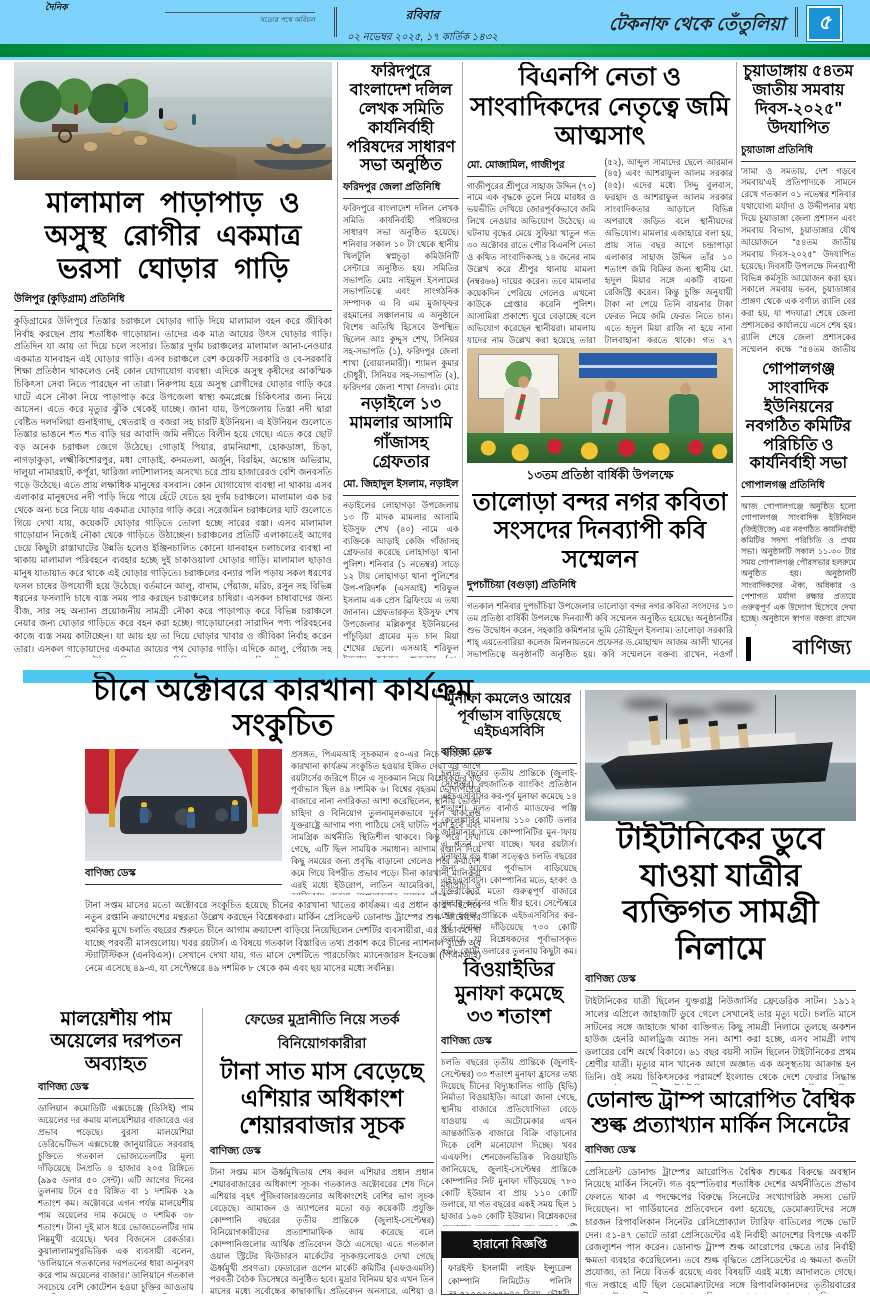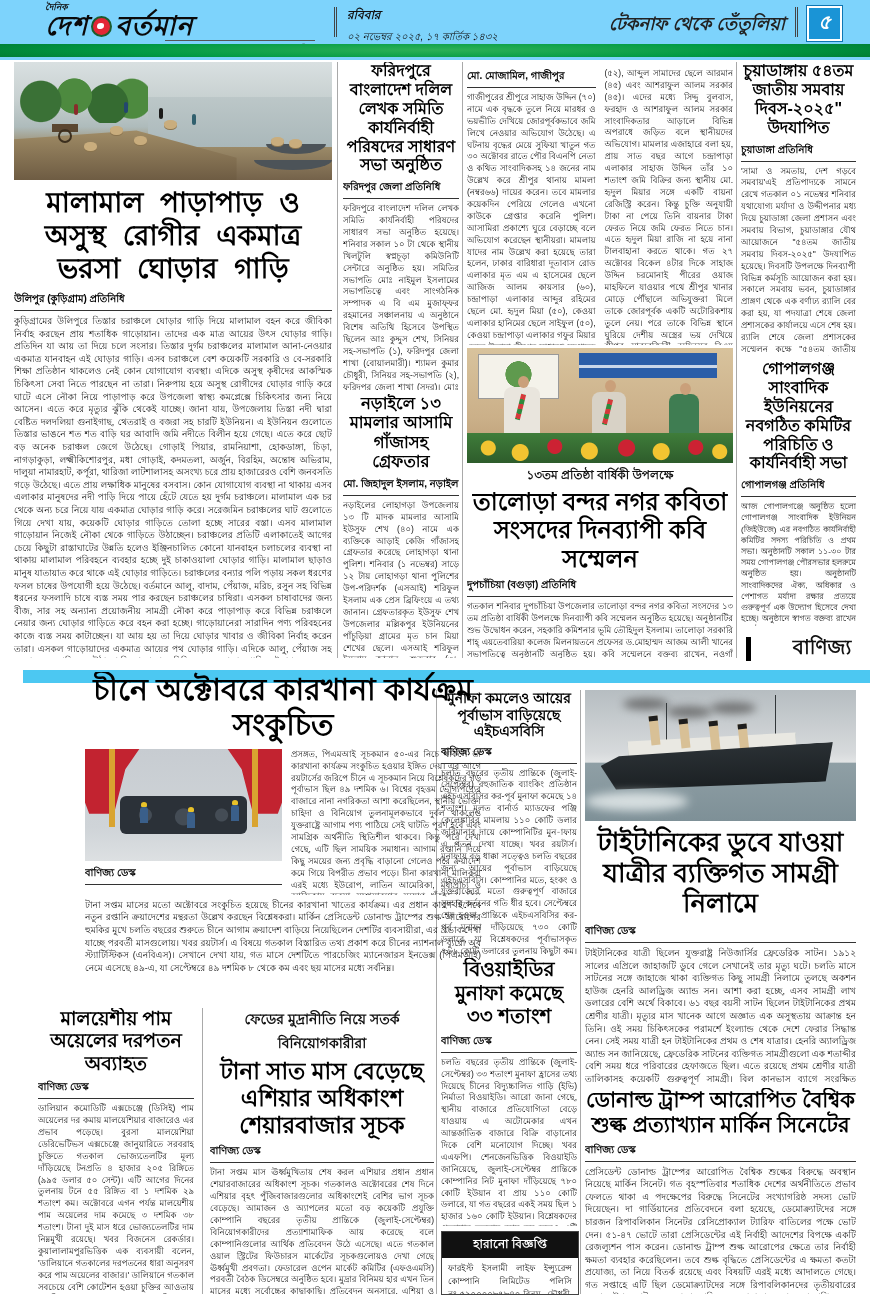"দেশ" div.main { html: <div> <span>দেশ</span> <span></span> <span>বর্তমান</span> </div> -> none }
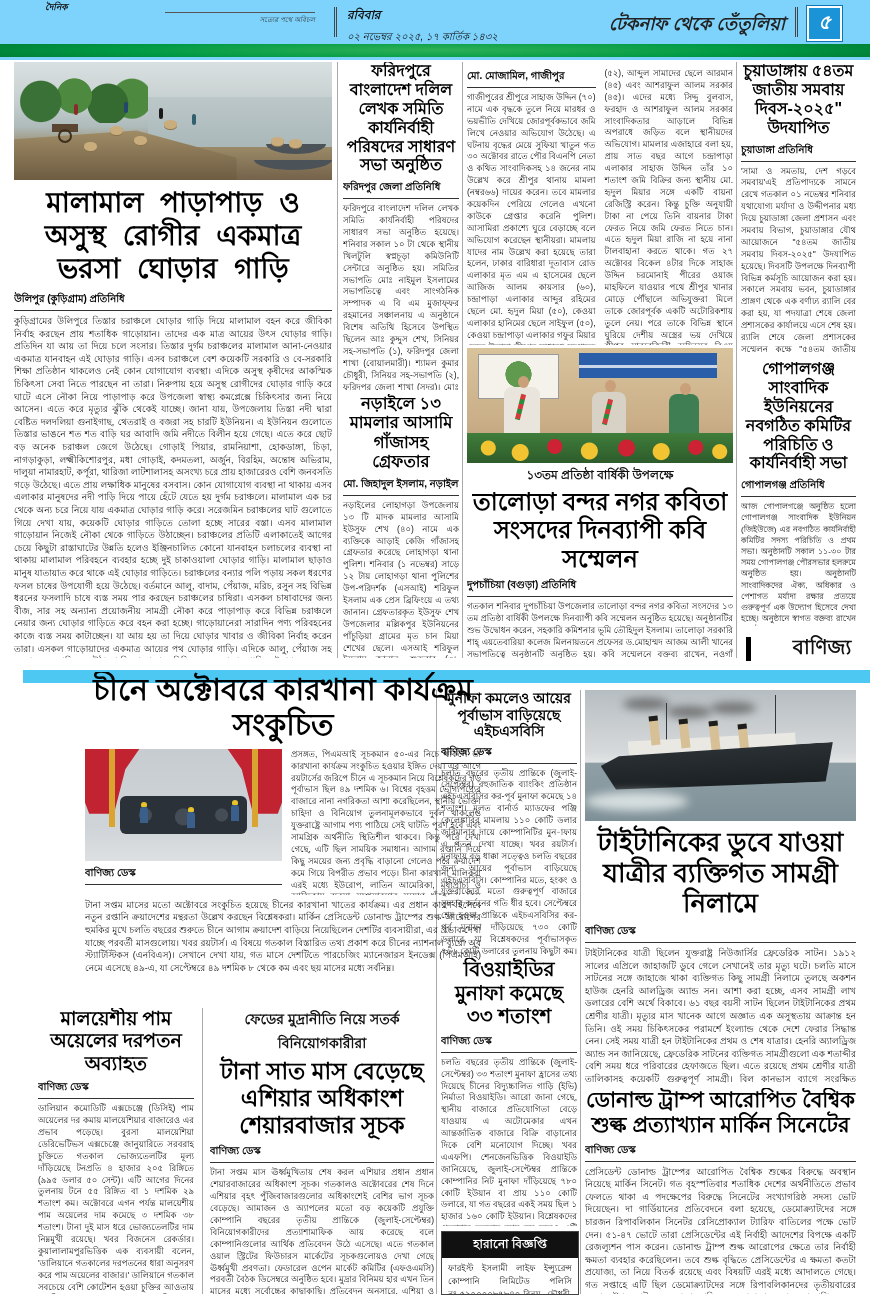"রবিবার" .dateblock { text-align: none -> center }
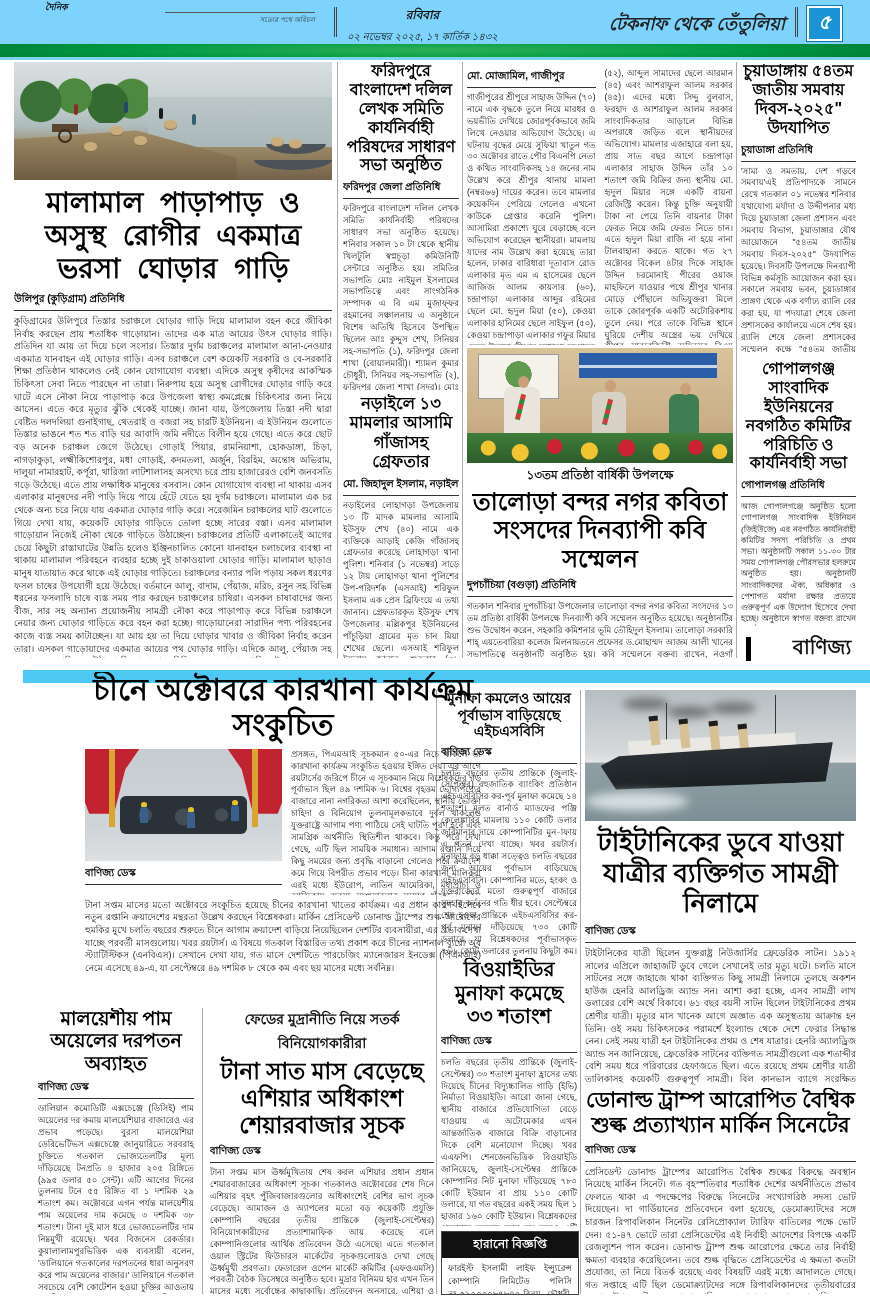"বিএনপি নেতা ও সাংবাদিকদের নেতৃত্বে" div.hl { html: none -> <div>বিএনপি নেতা ও সাংবাদিকদের নেতৃত্বে জমি আত্মসাৎ</div> }
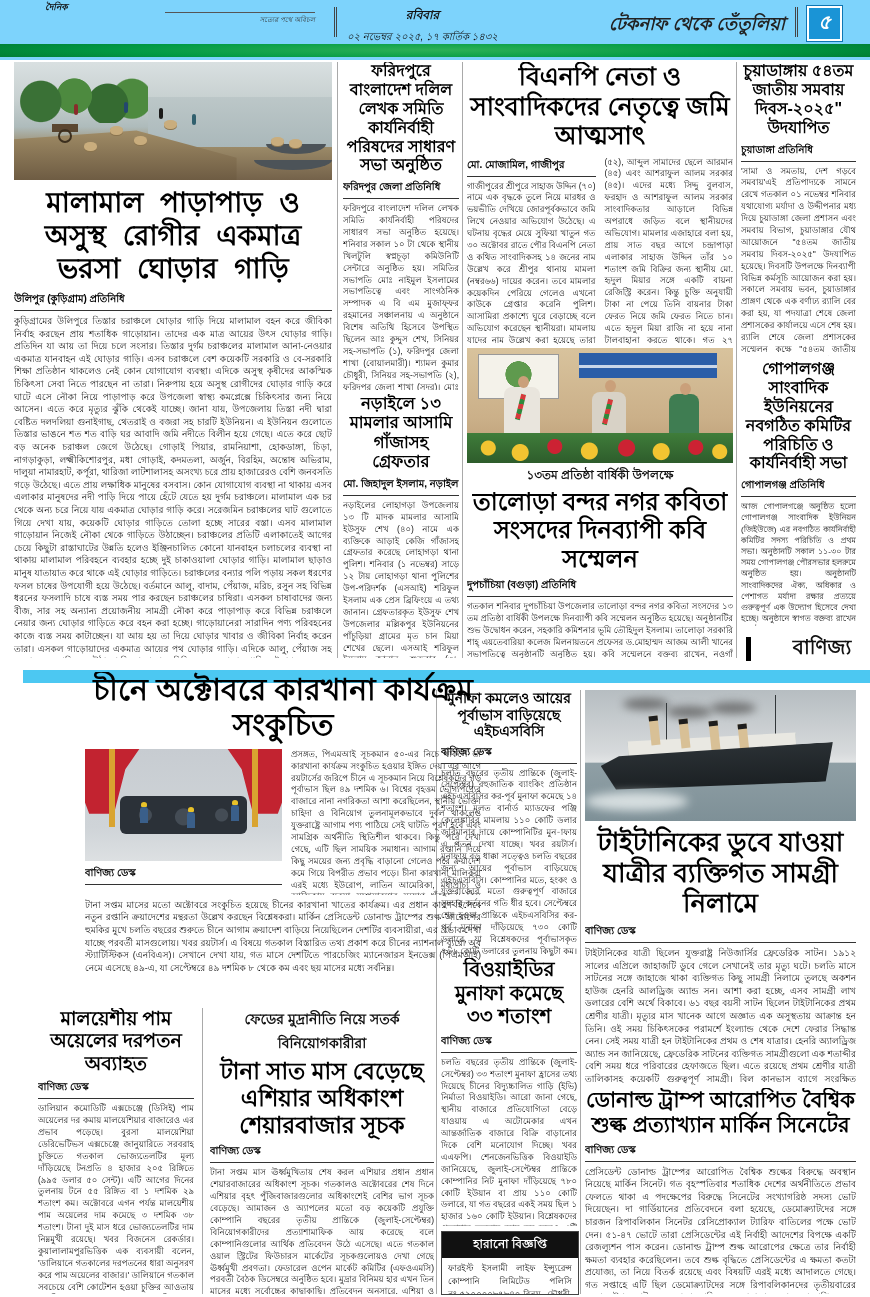"টাইটানিকের ডুবে যাওয়া যাত্রীর ব্যক্তিগত" div.hl { font-size: 26px -> 31px; margin-top: 6px -> none }
